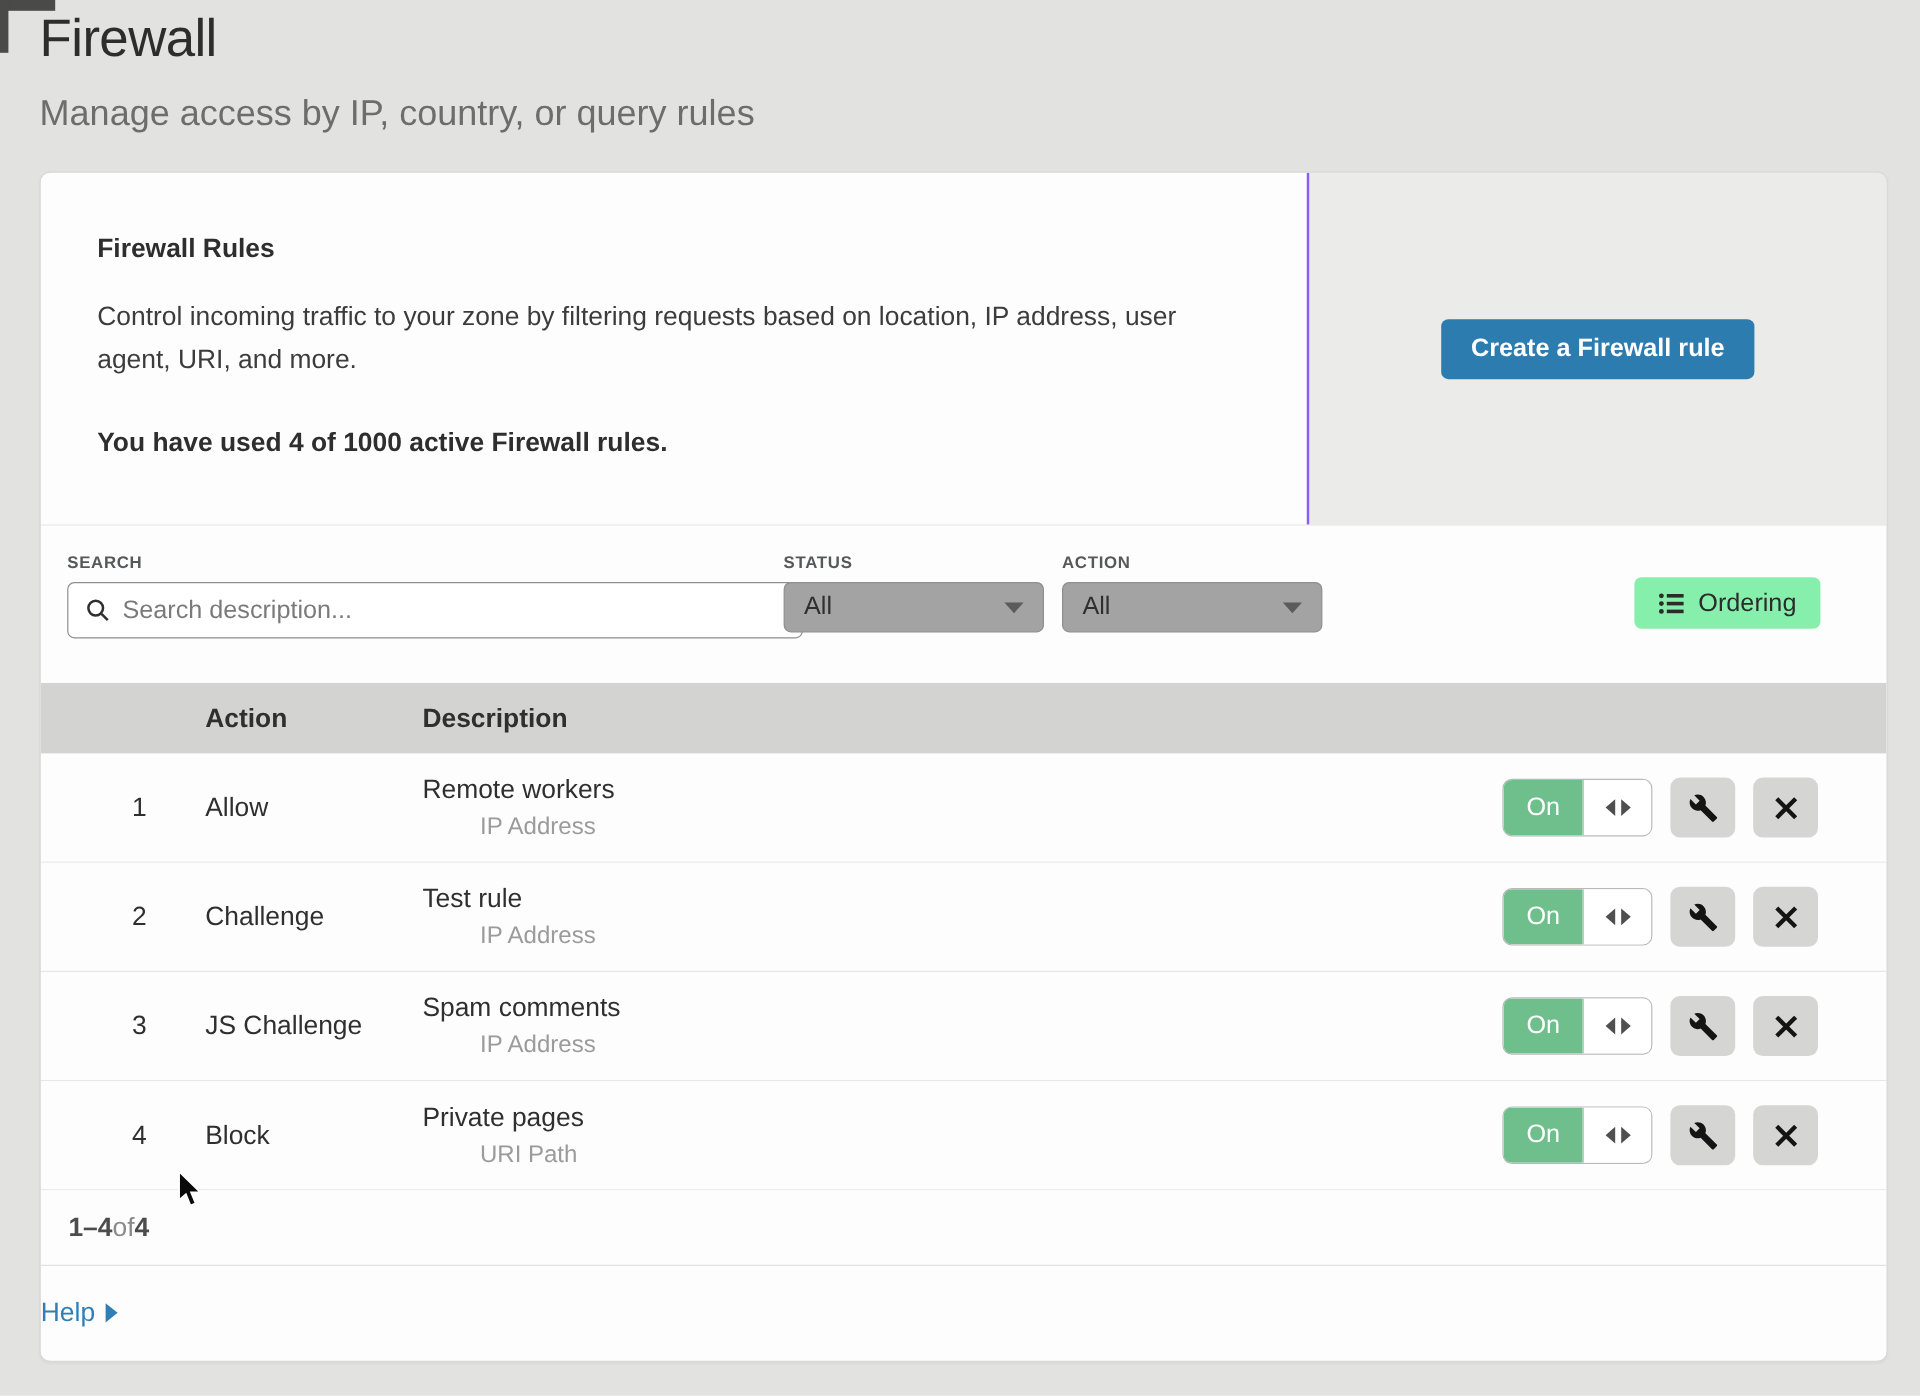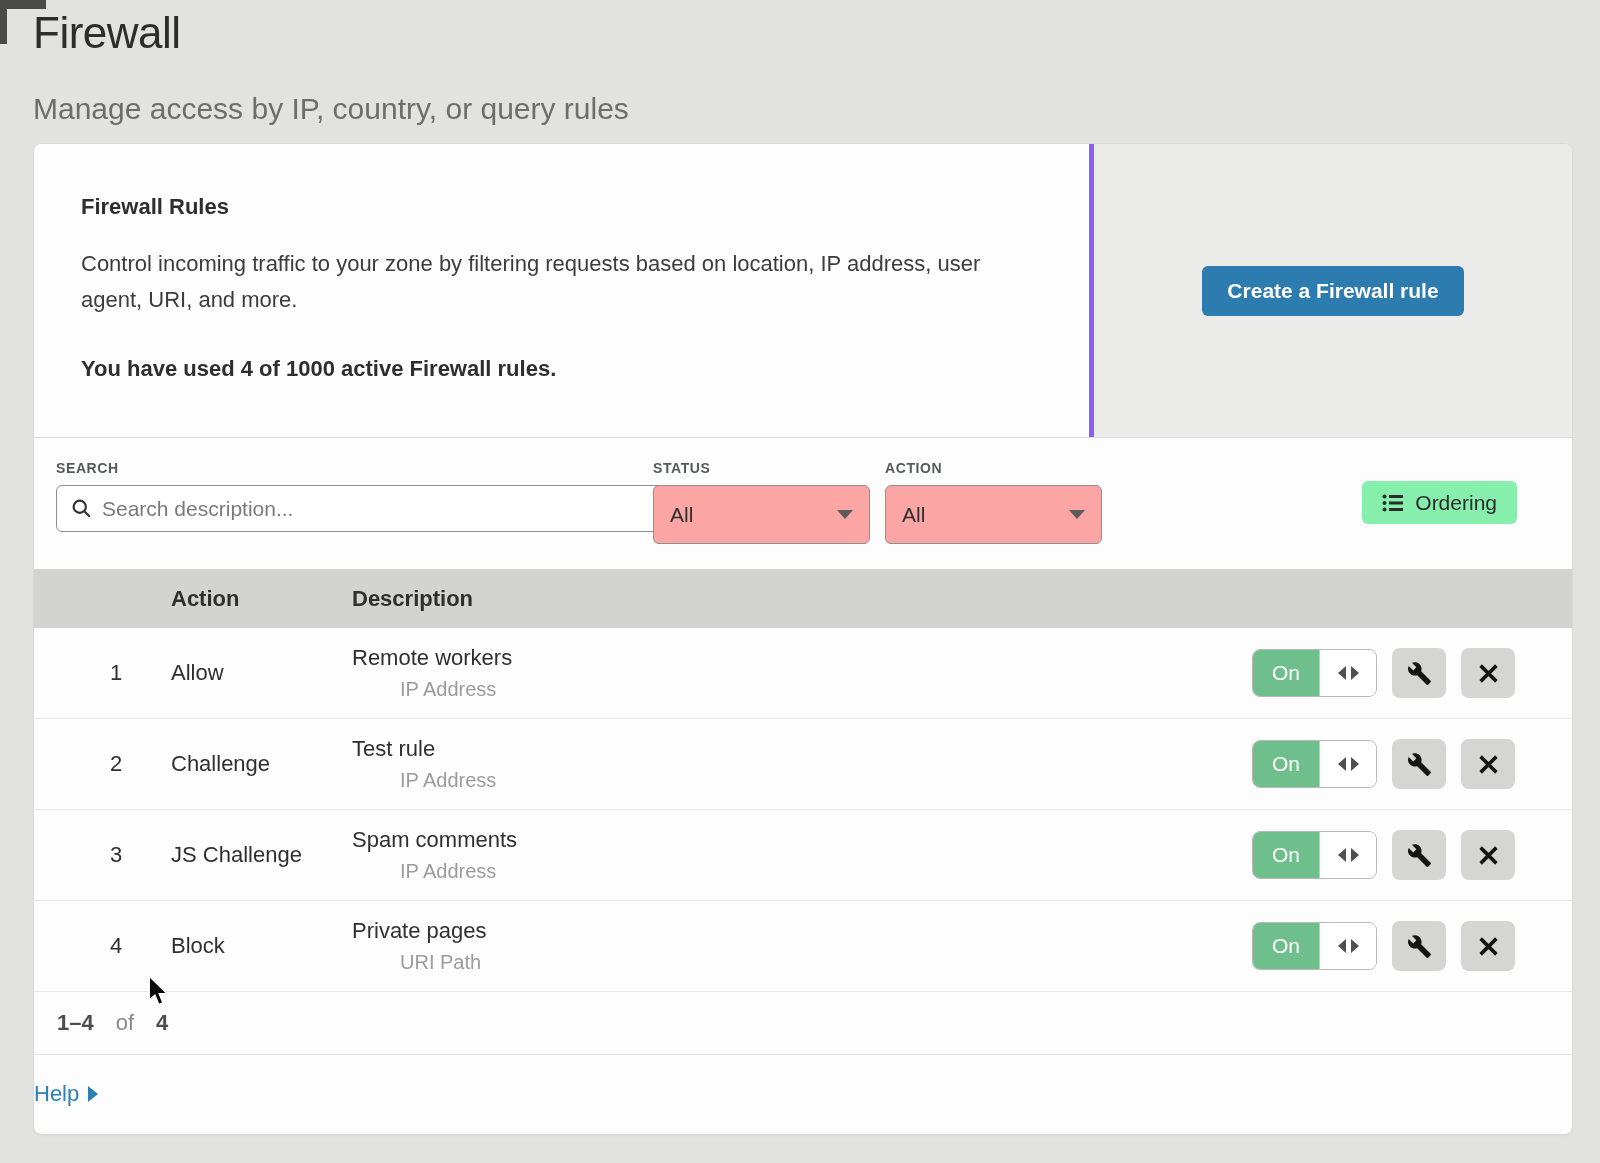"Manage access by IP, country," .page-subtitle { top: 92px -> 78px }
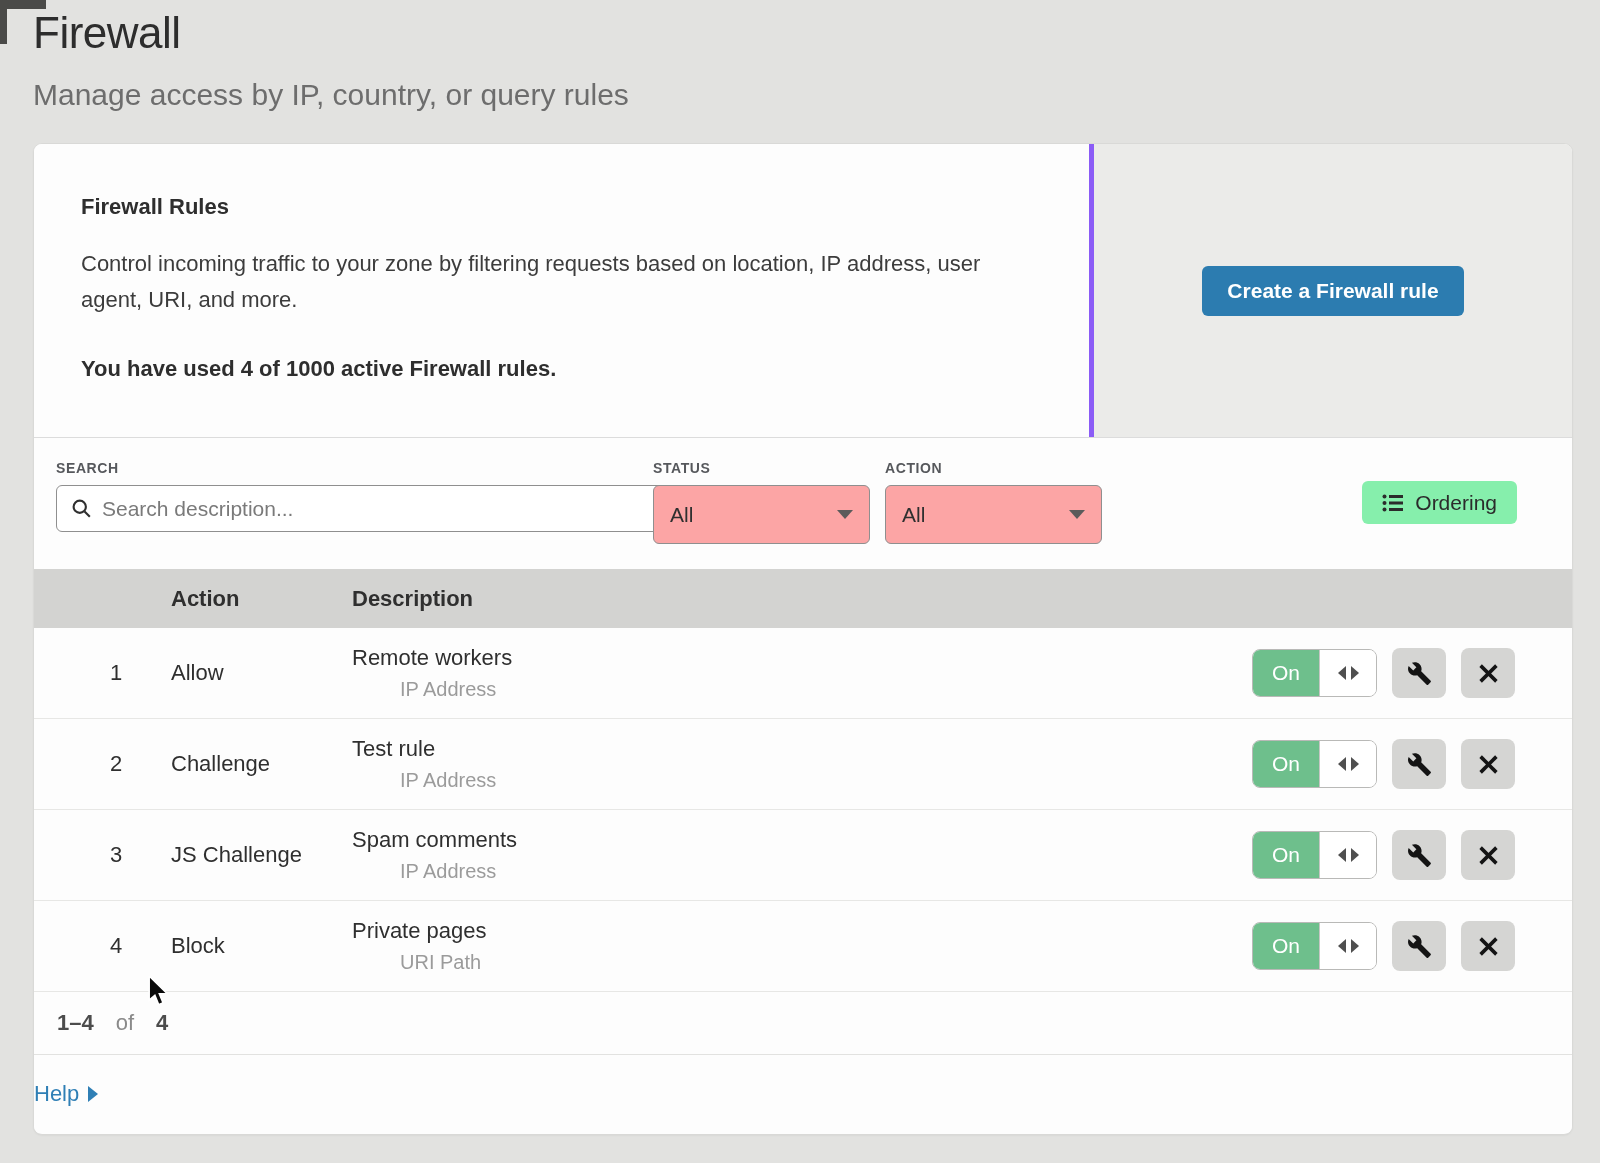"Create a Firewall rule" .top-right { border-left: 5px solid #8b5cf6 -> 2px solid #8b5cf6 }
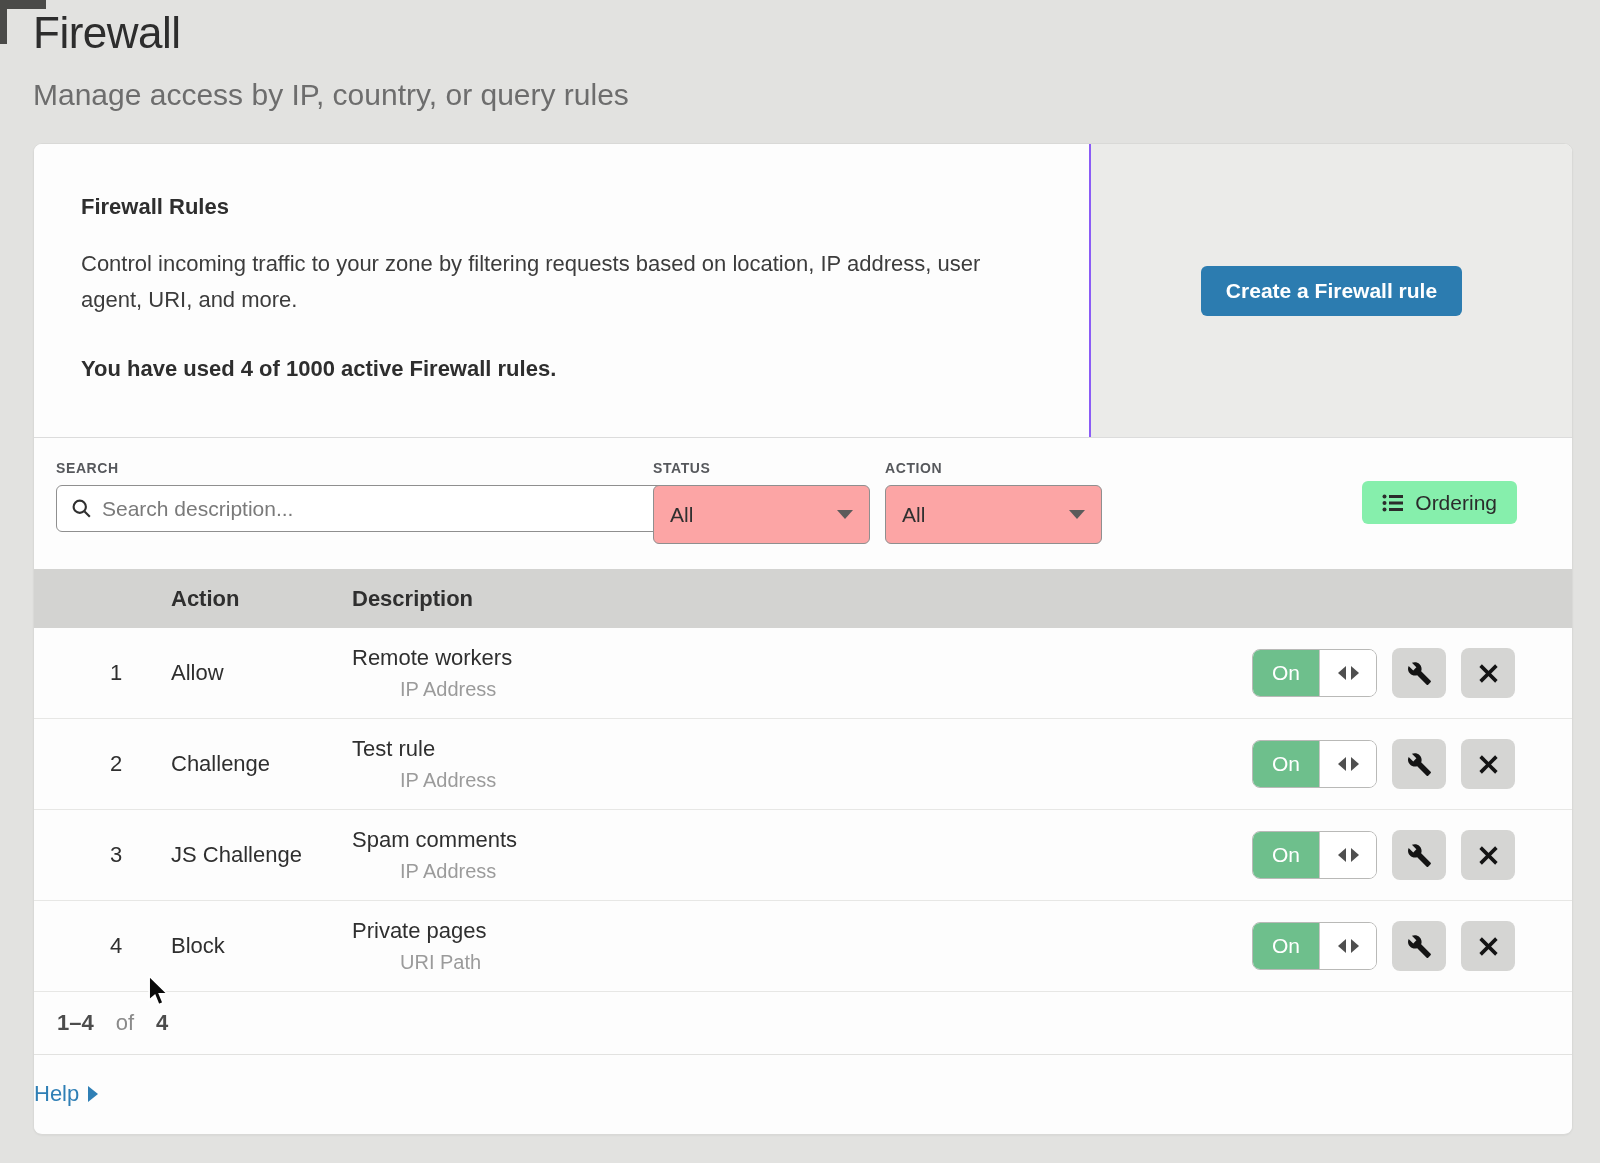"All" .select-box { background: #fca5a5 -> #a3a3a3; height: 59px -> 42px }
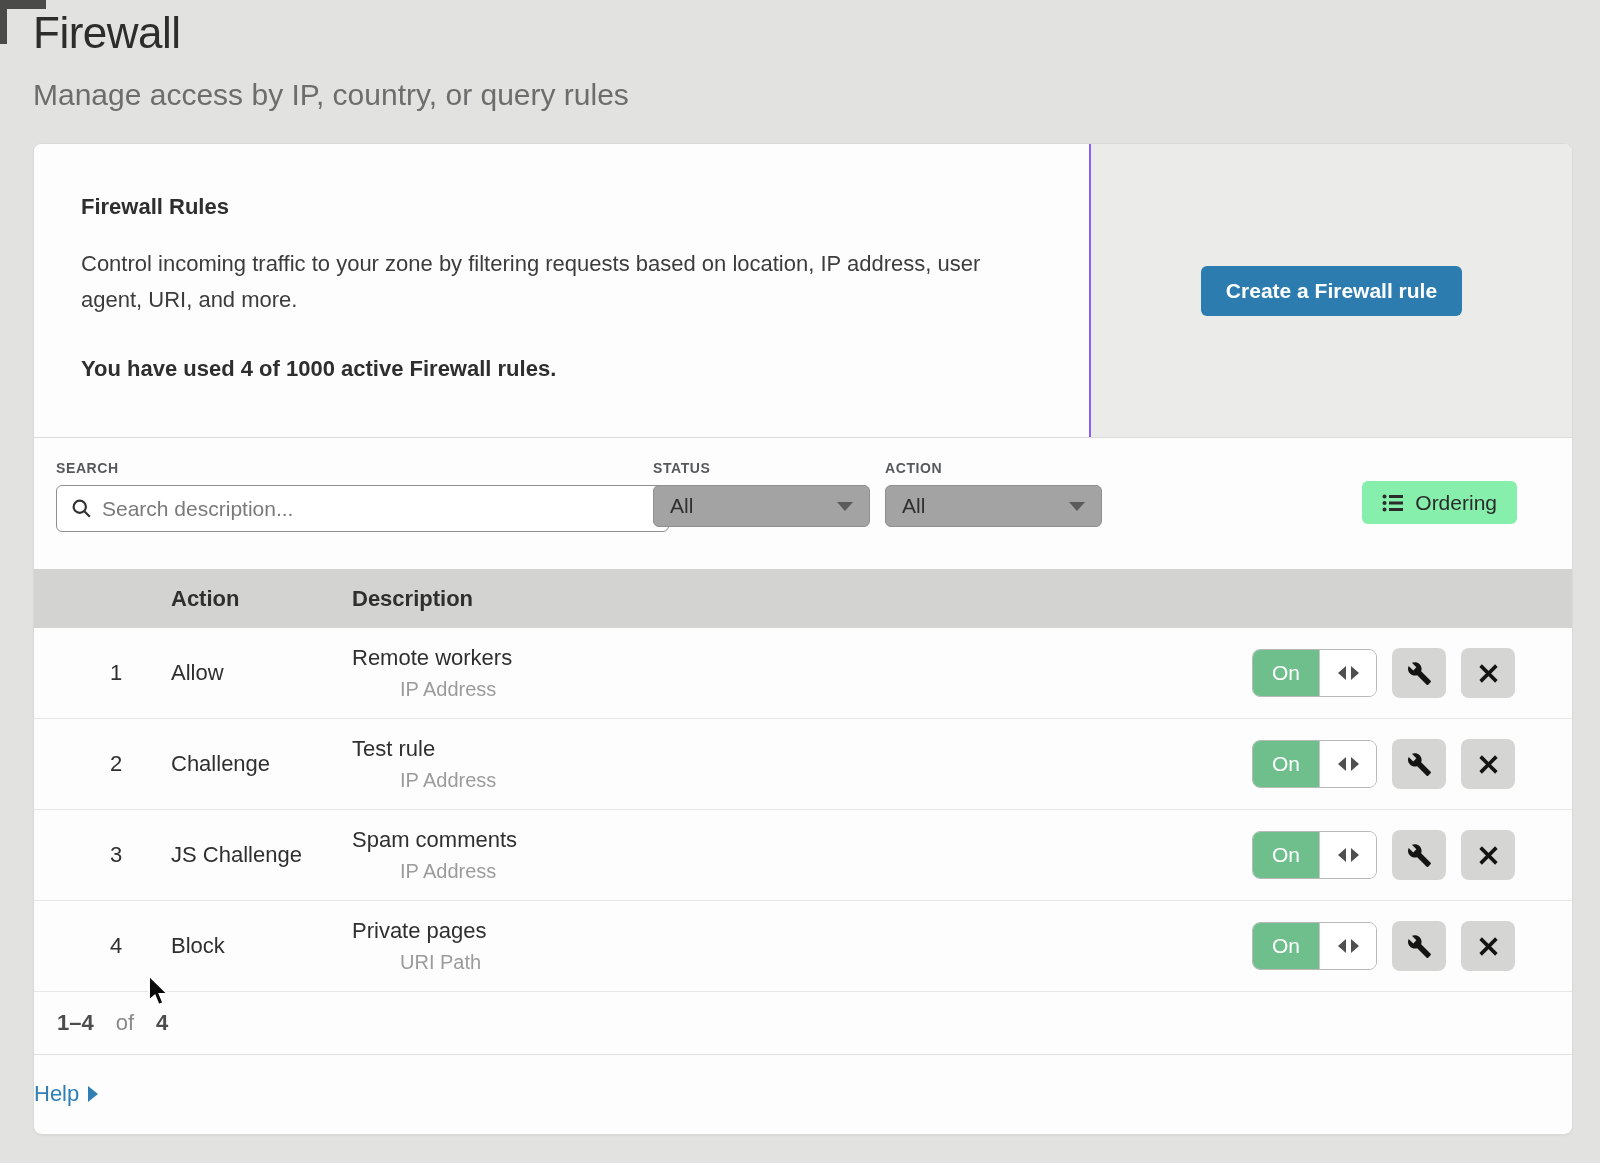"of" .pg-of { margin: 0 22px -> 0 0 }
